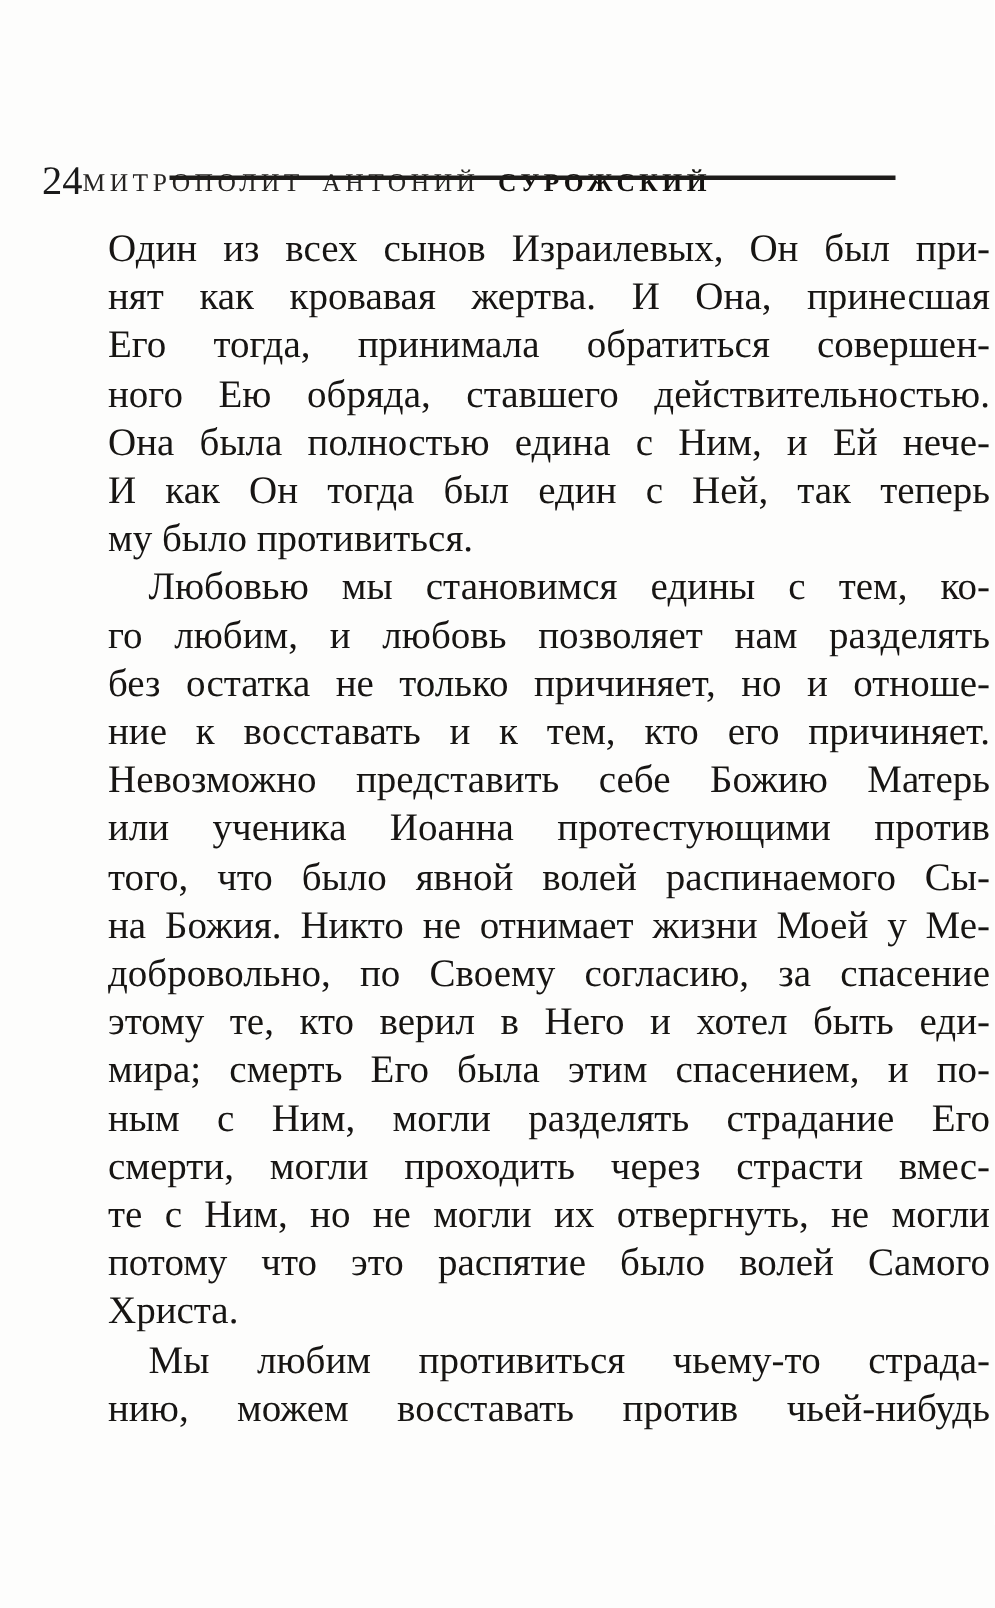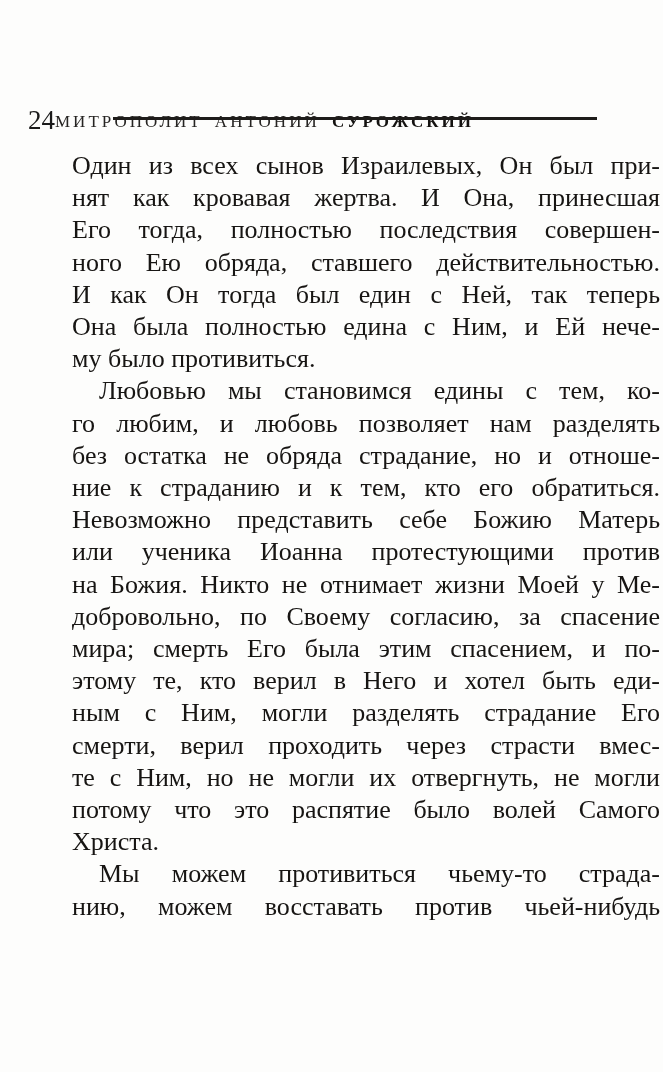"Его тогда, полностью последствия" span { text: полностью последствия -> принимала обратиться }
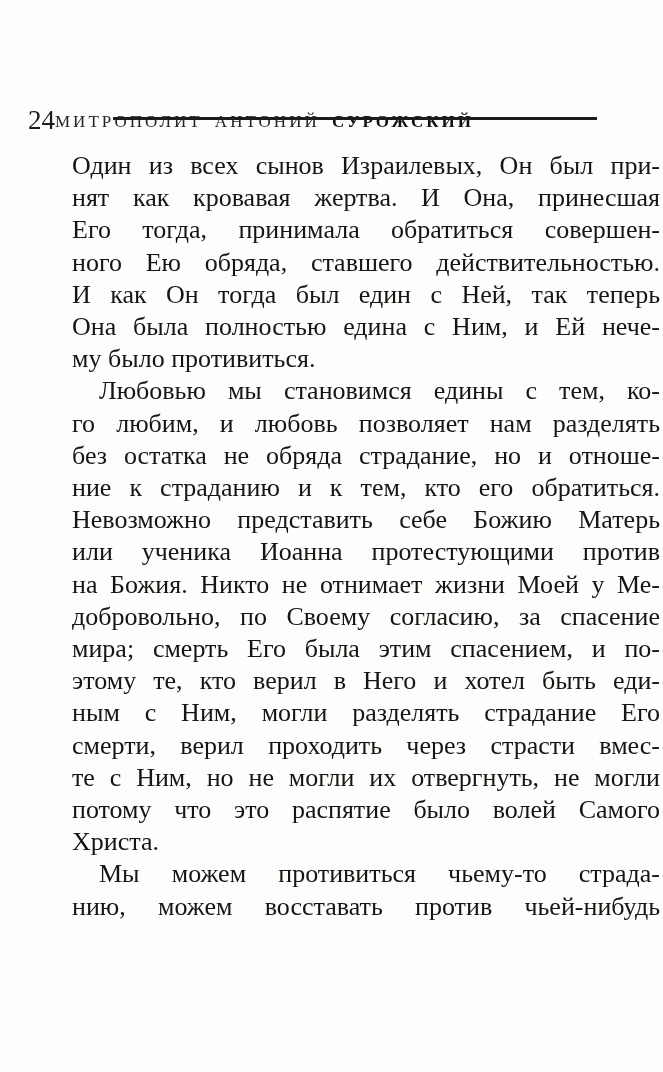"И как Он тогда был" div.line { order: before "Она была полностью едина с" -> after "Она была полностью едина с" }
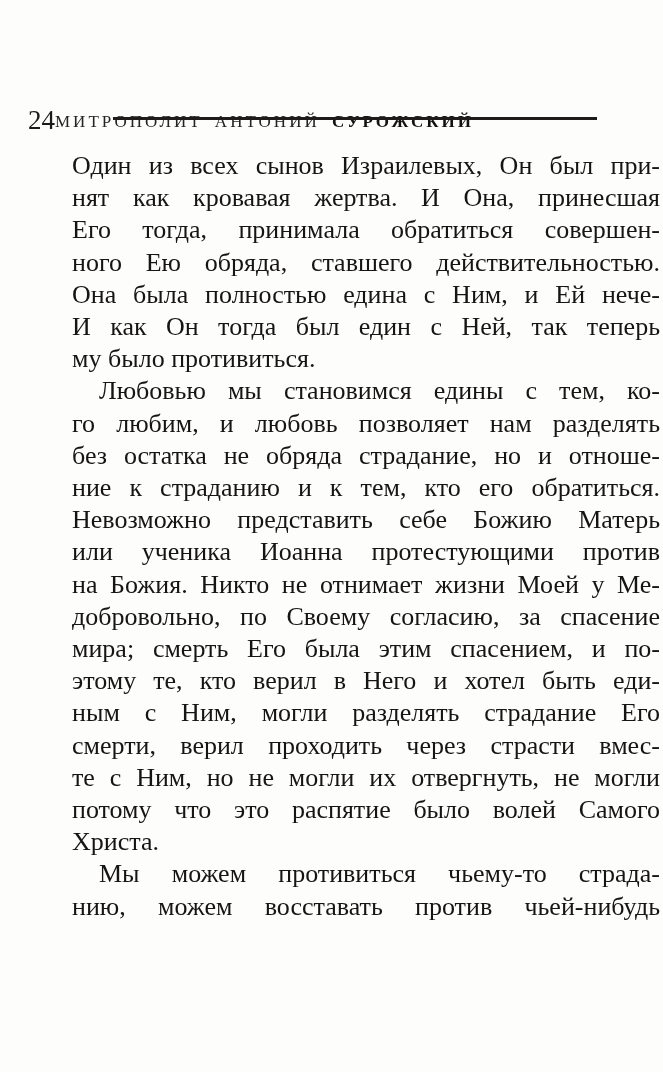"без остатка не обряда страдание," span { text: обряда страдание -> только причиняет }
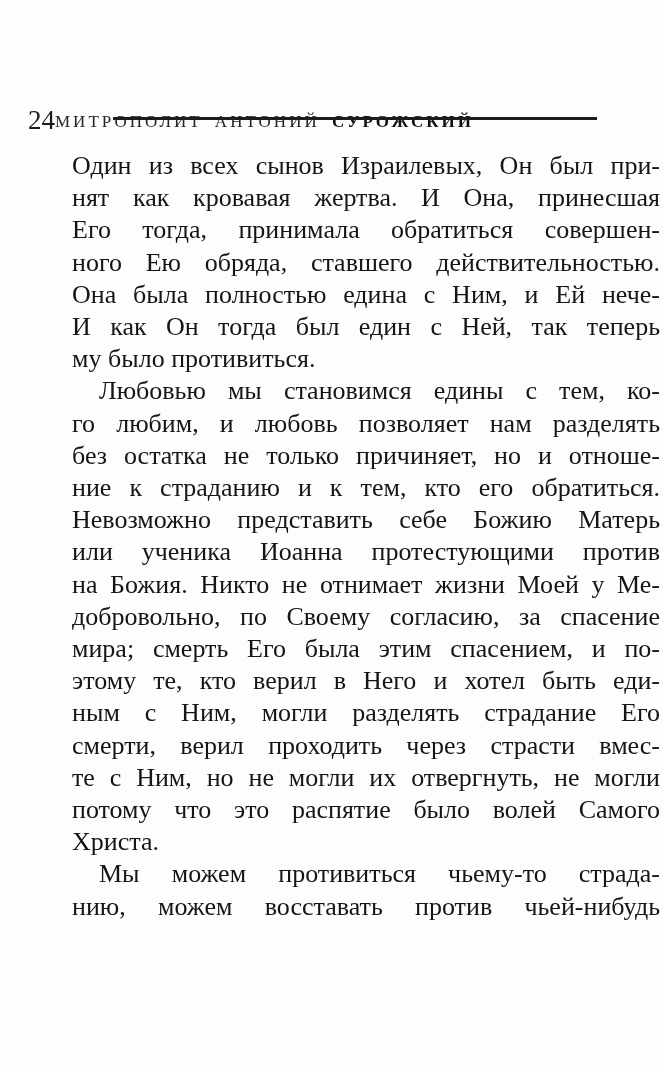"ние к страданию и к" span { text: страданию и к тем, кто его обратиться -> восставать и к тем, кто его причиняет }
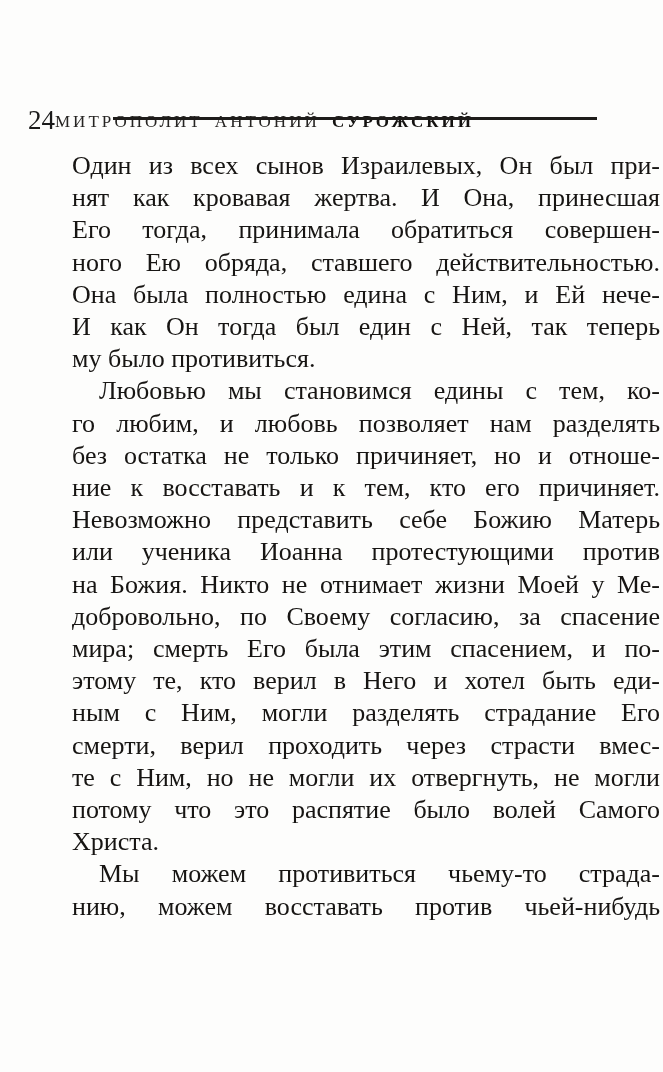"того, что было явной волей" div.line { html: none -> <div><span>того, что было явной волей распинаемого Сы-</span></div> }
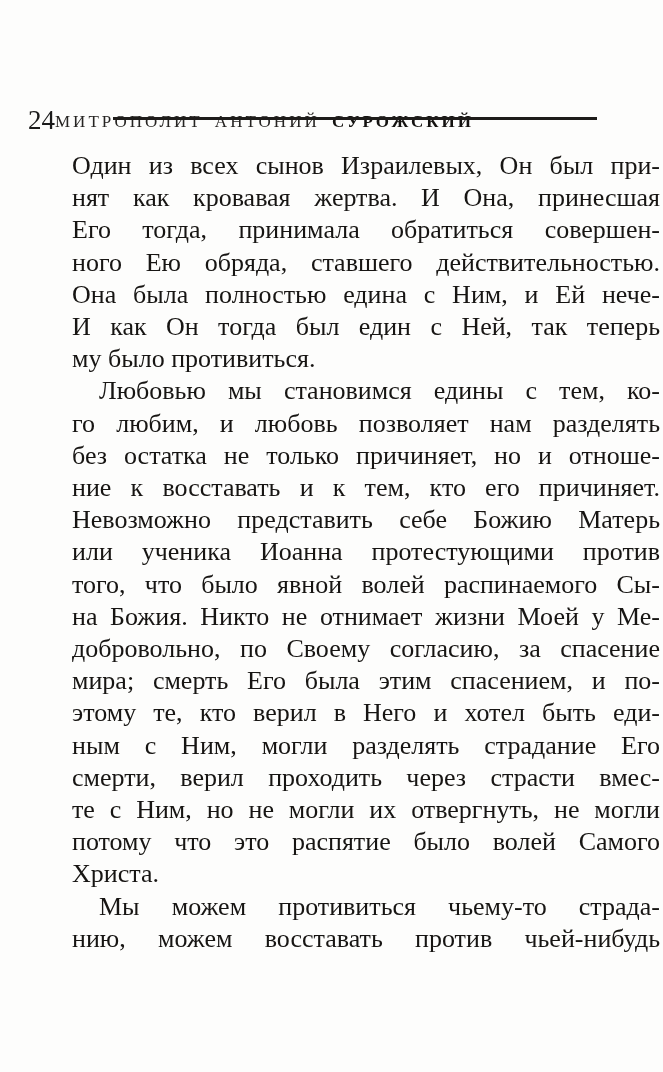"мира; смерть Его была этим" div.line { order: before "этому те, кто верил в" -> after "этому те, кто верил в" }
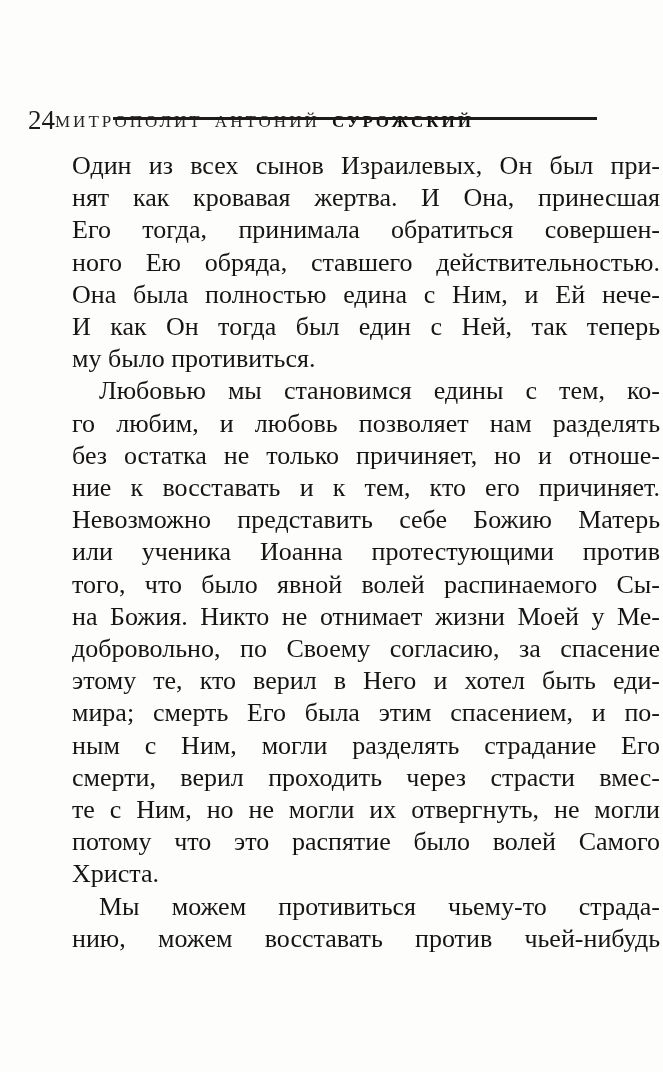"смерти, верил проходить через страсти" span { text: верил -> могли }
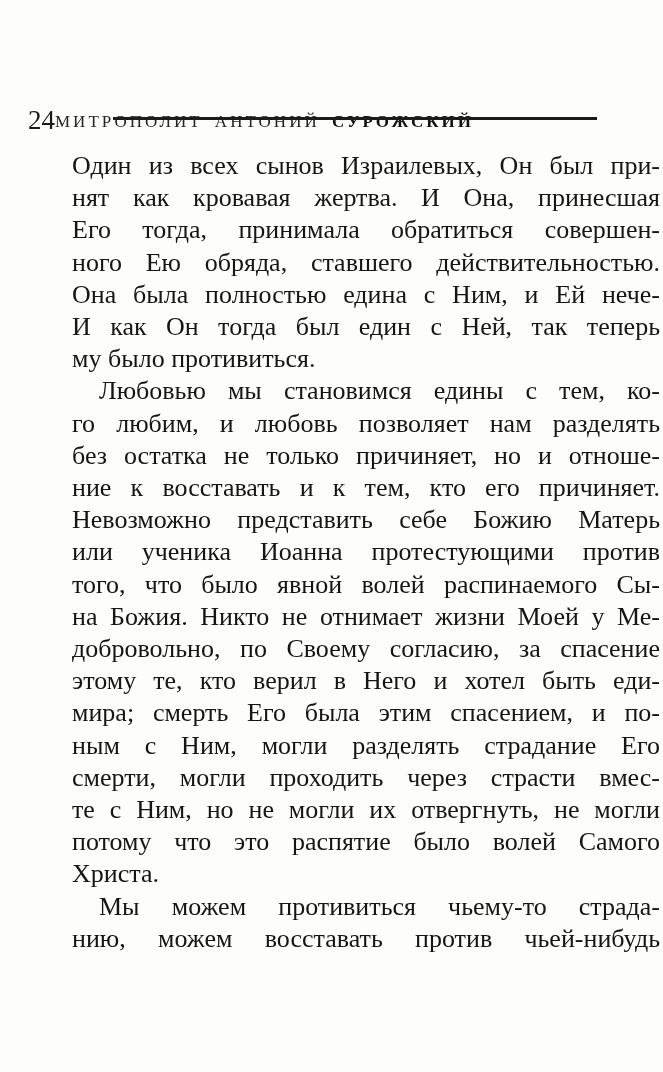"Мы можем противиться чьему-то страда-" span { text: можем -> любим }
